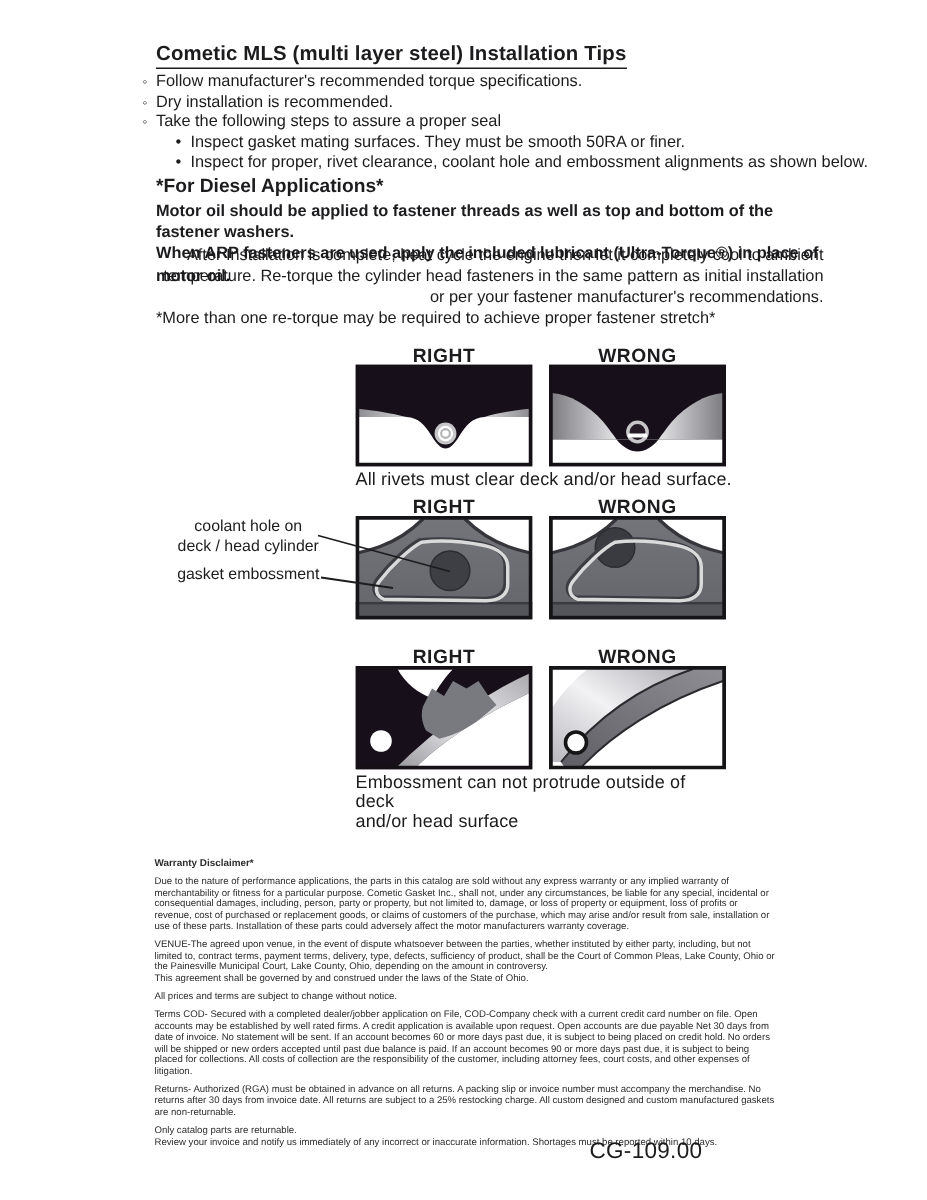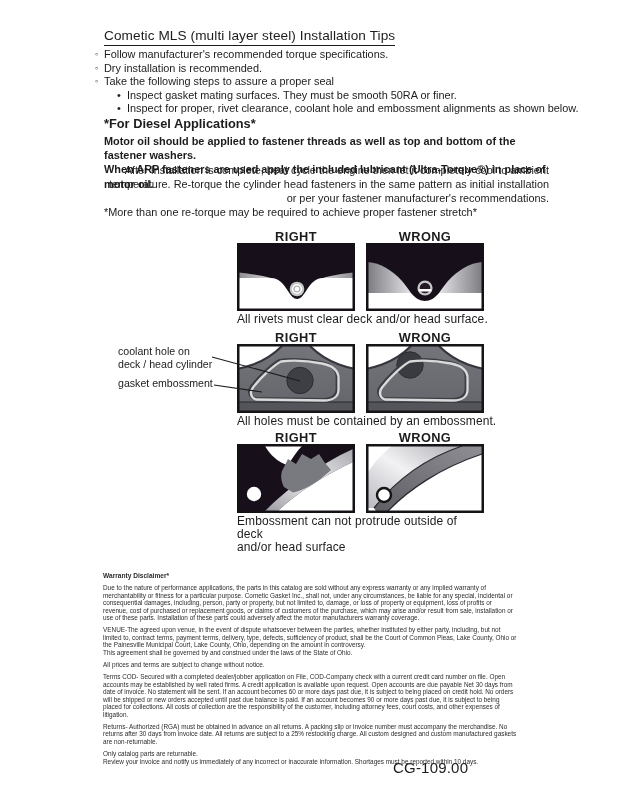"Cometic MLS (multi layer steel)" .title { font-weight: normal -> bold }
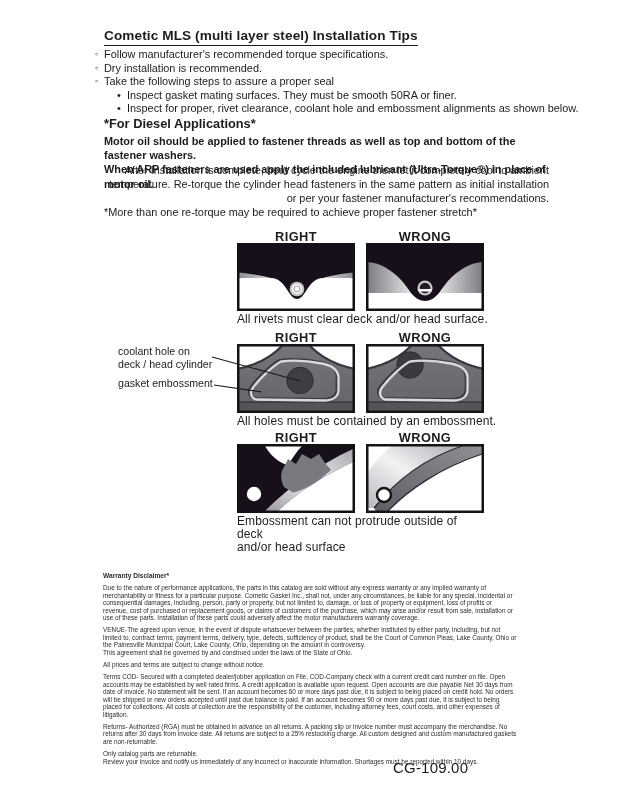"coolant hole on" .lab { text-align: left -> center }
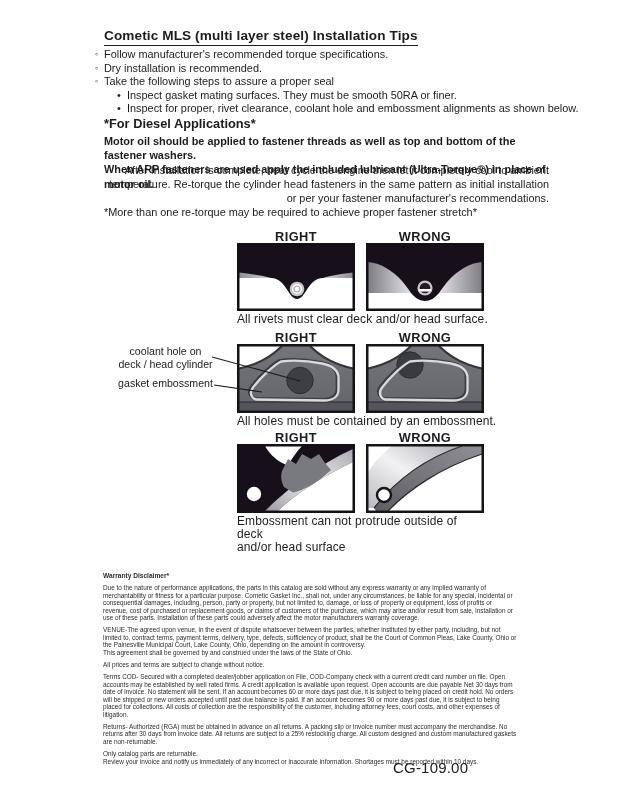"All holes must be contained" div.dg-cap { html: <div>All holes must be contained by an embossment.</div> -> none }
